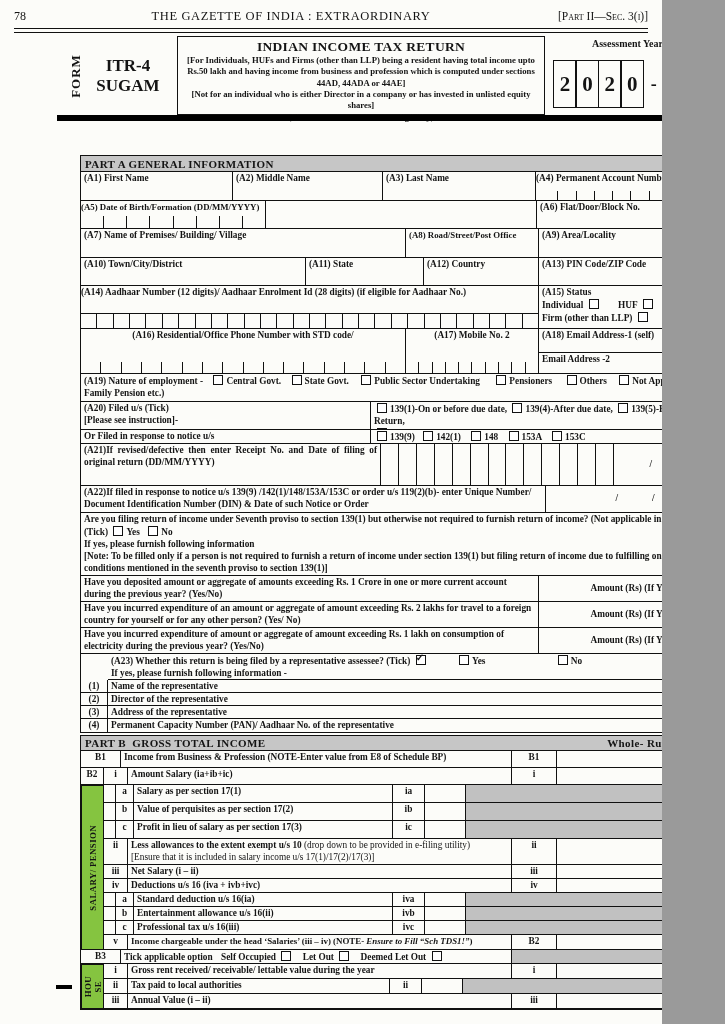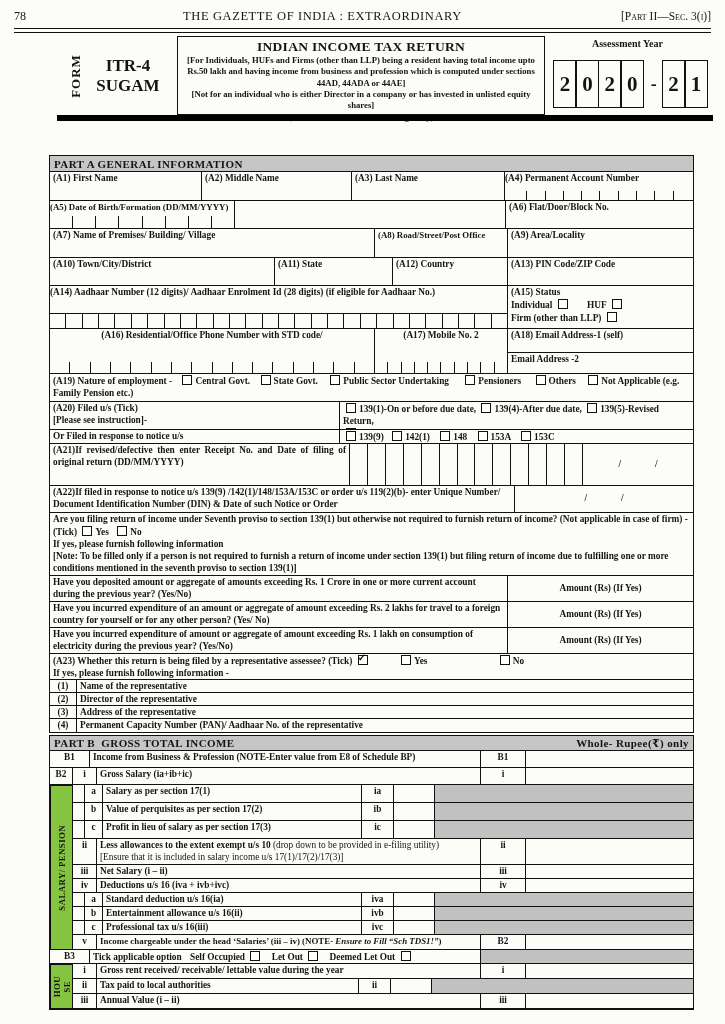"78" .page { width: 725px -> 662px }
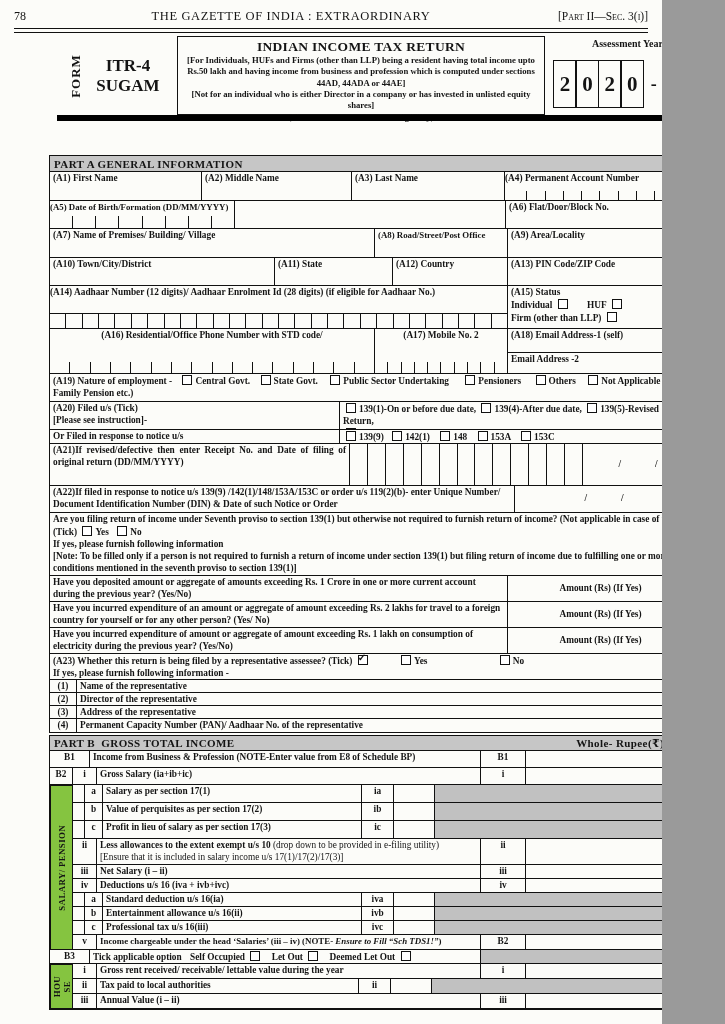"PART A GENERAL INFORMATION" .tables { left: 49px -> 80px }
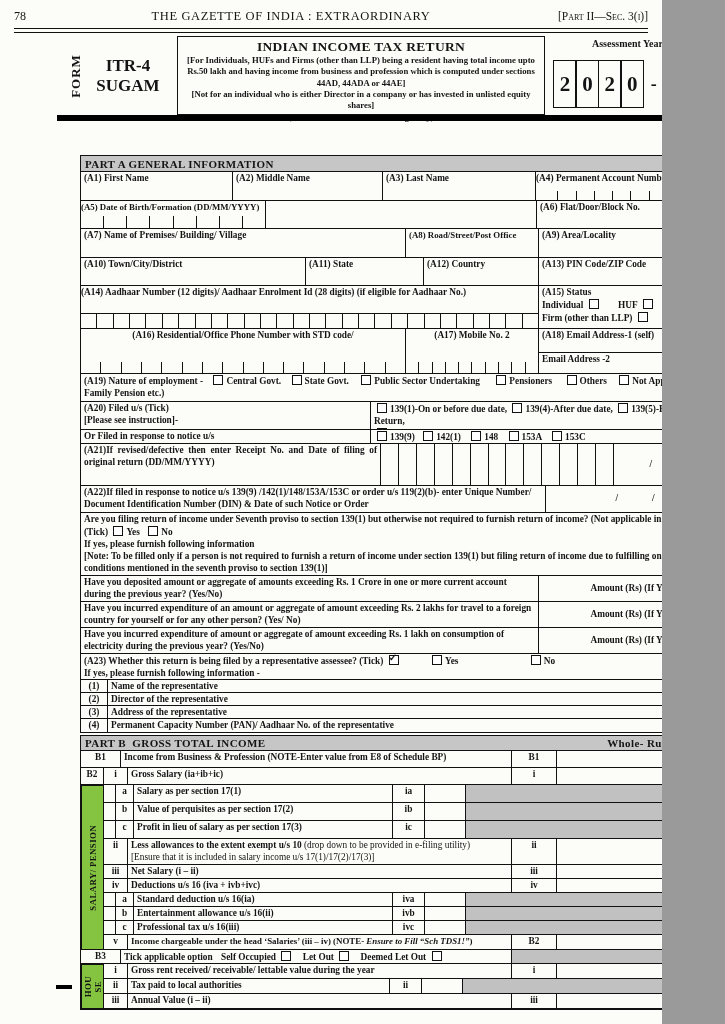"(A23) Whether this return is" div.row { margin-left: none -> 27px }
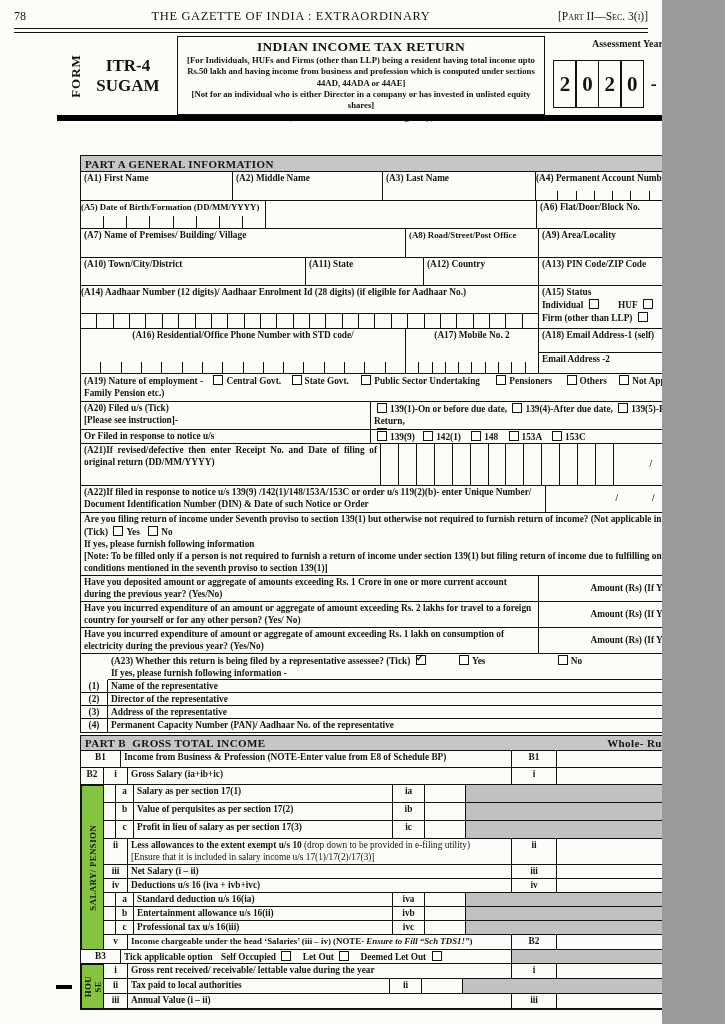"Gross Salary (ia+ib+ic)" span { text: Gross -> Amount }
